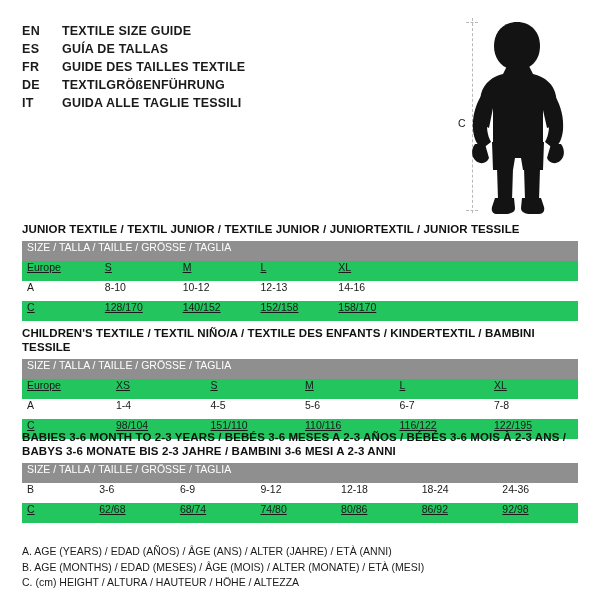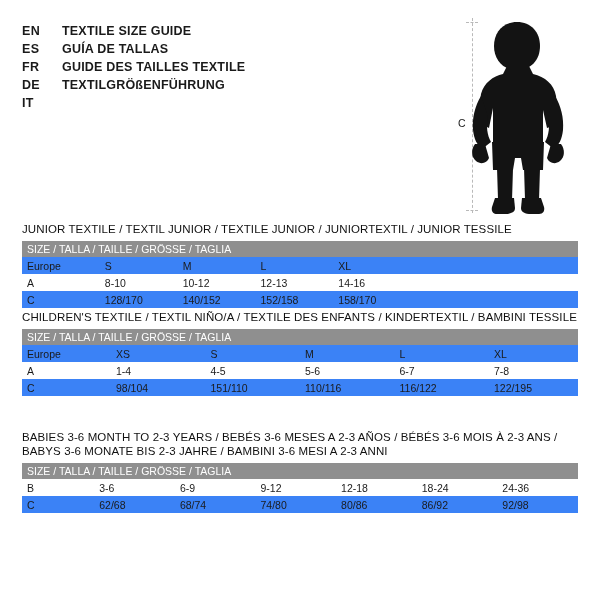"GUIDA ALLE TAGLIE TESSILI" div.header-title { html: none -> <div>GUIDA ALLE TAGLIE TESSILI</div> }
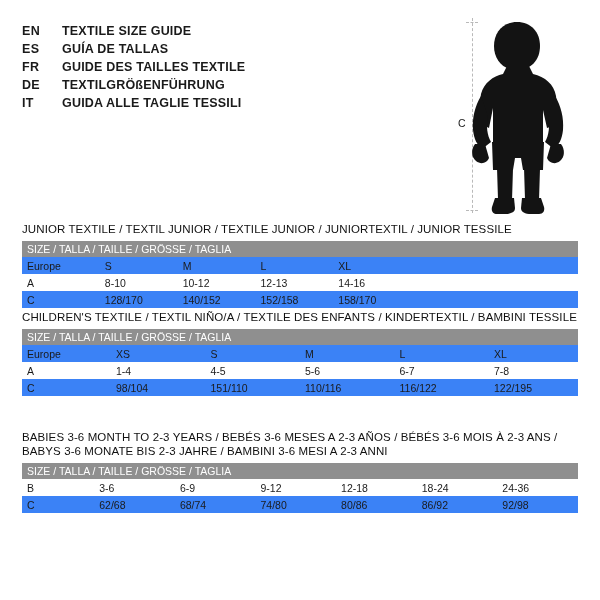"JUNIOR TEXTILE / TEXTIL JUNIOR" .section-title { font-weight: normal -> bold }
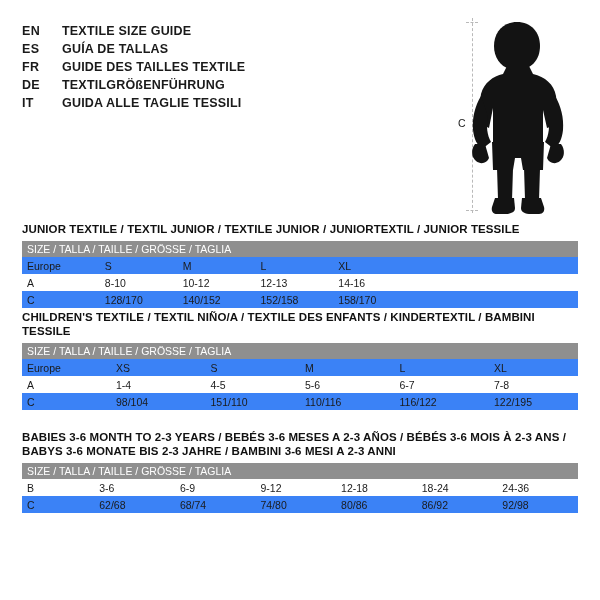"SIZE / TALLA / TAILLE" table.sizes td { padding: 0 0 0 5px -> 0 0 8px 5px }
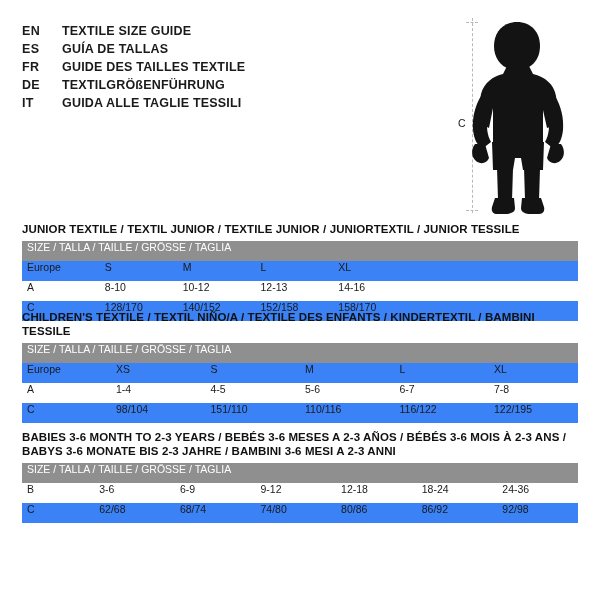"Europe" tr.shaded td { background: #3b82f6 -> #22c55e; text-decoration: none -> underline }
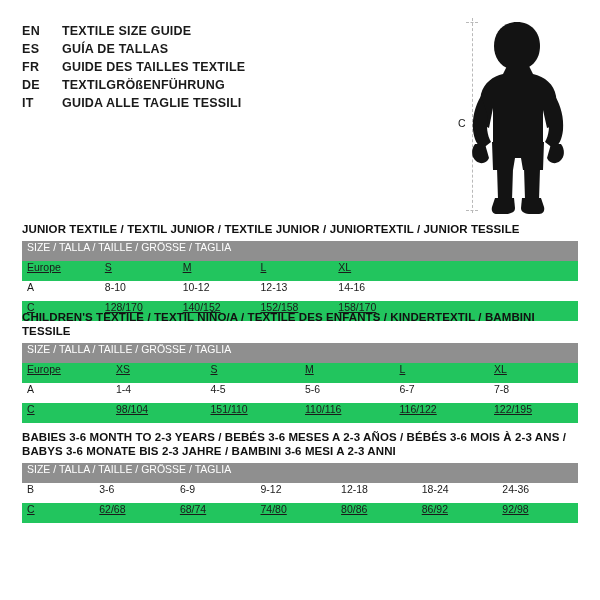"CHILDREN'S TEXTILE / TEXTIL NIÑO/A" div.section { top: 300px -> 316px }
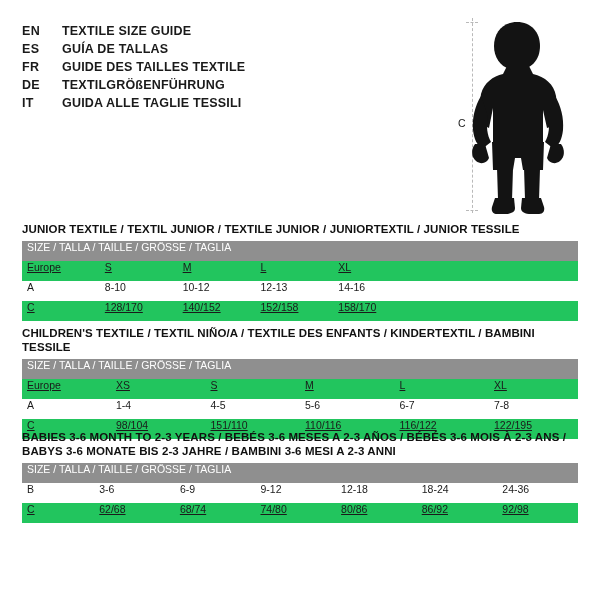"A. AGE (YEARS) / EDAD" div.legend { html: none -> <div> <div>A. AGE (YEARS) / EDAD (AÑOS) / ÂGE (ANS) / ALTER (JAHRE) / ETÀ (ANNI)</div> <div>B. AGE (MONTHS) / EDAD (MESES) / ÂGE (MOIS) / ALTER (MONATE) / ETÀ (MESI)</div> <div>C. (cm) HEIGHT / ALTURA / HAUTEUR / HÖHE / ALTEZZA</div> </div> }
